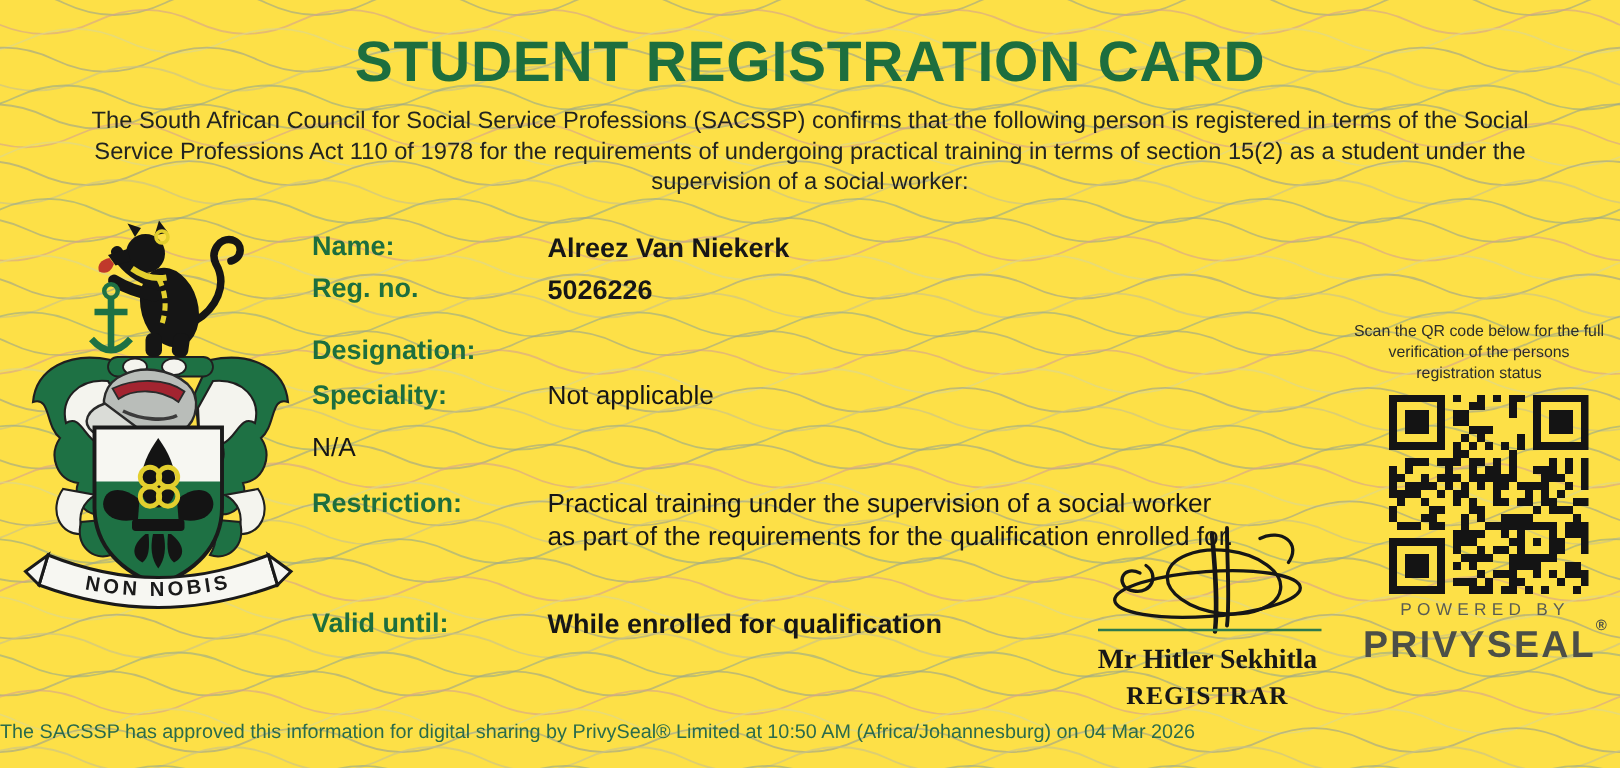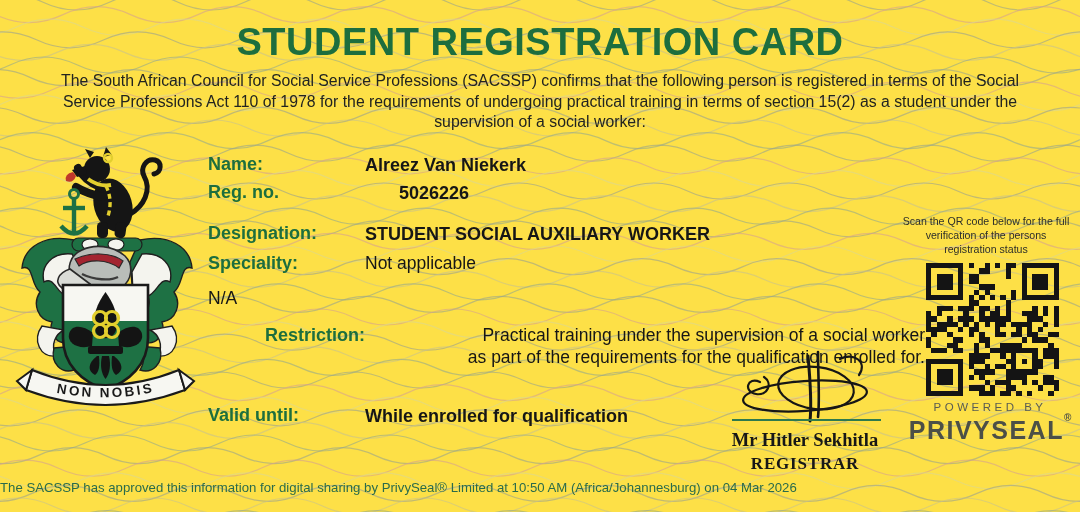"Reg. no." .row-reg { gap: 34px -> none }
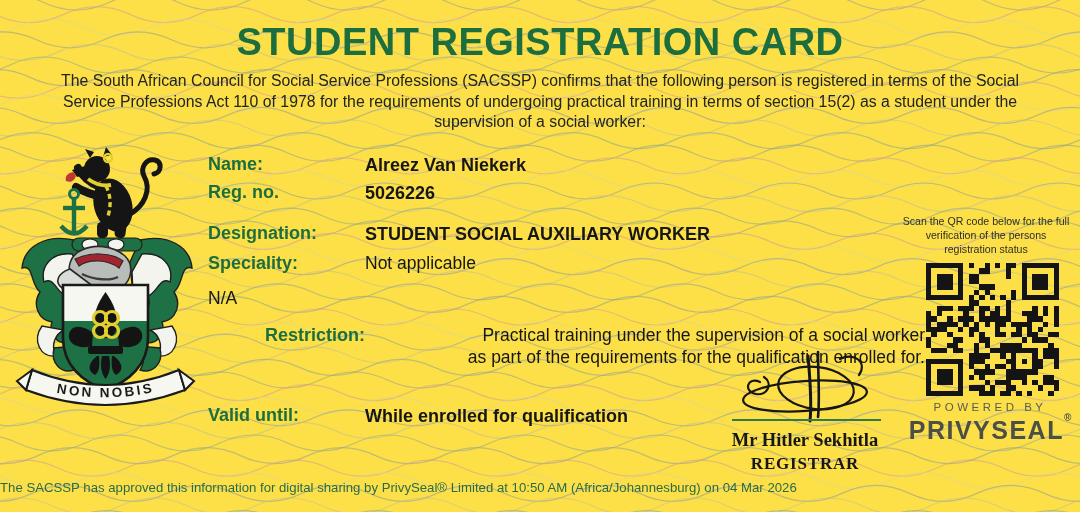"STUDENT SOCIAL AUXILIARY WORKER" div.field-value { html: <div>STUDENT SOCIAL AUXILIARY WORKER</div> -> none }
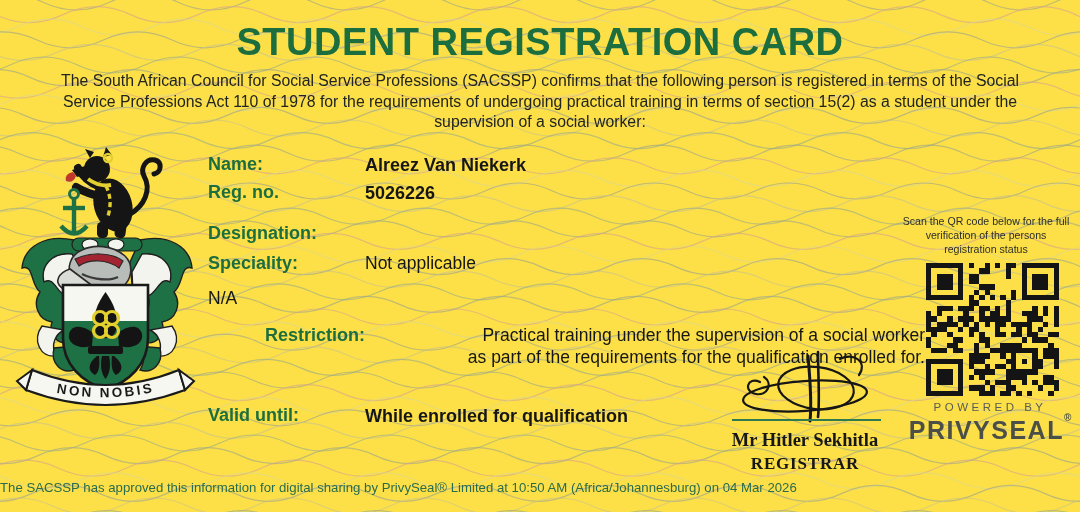"Restriction:" .row-restriction { text-align: right -> none }
